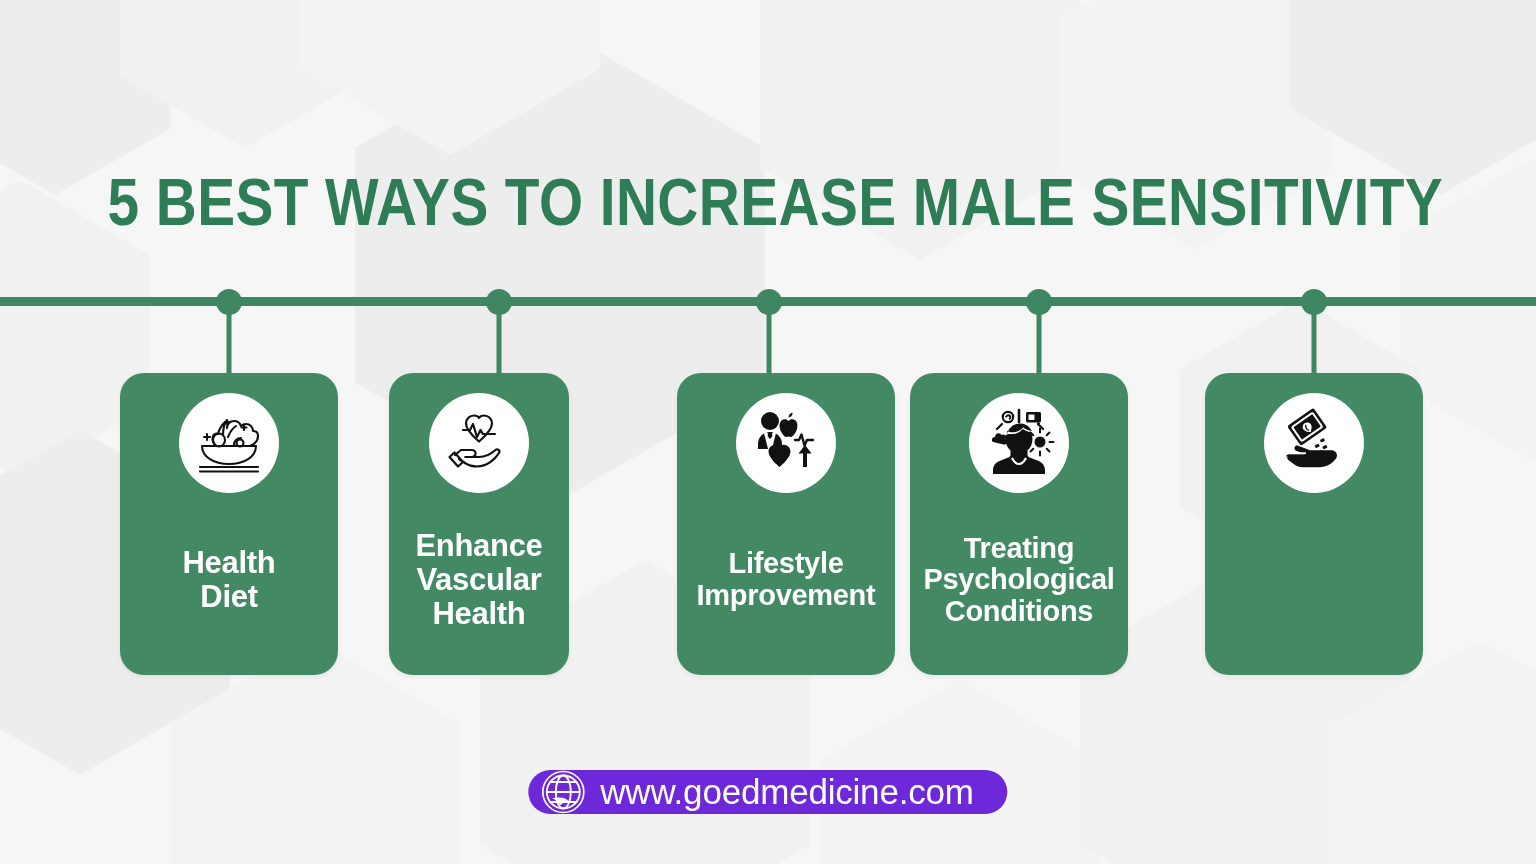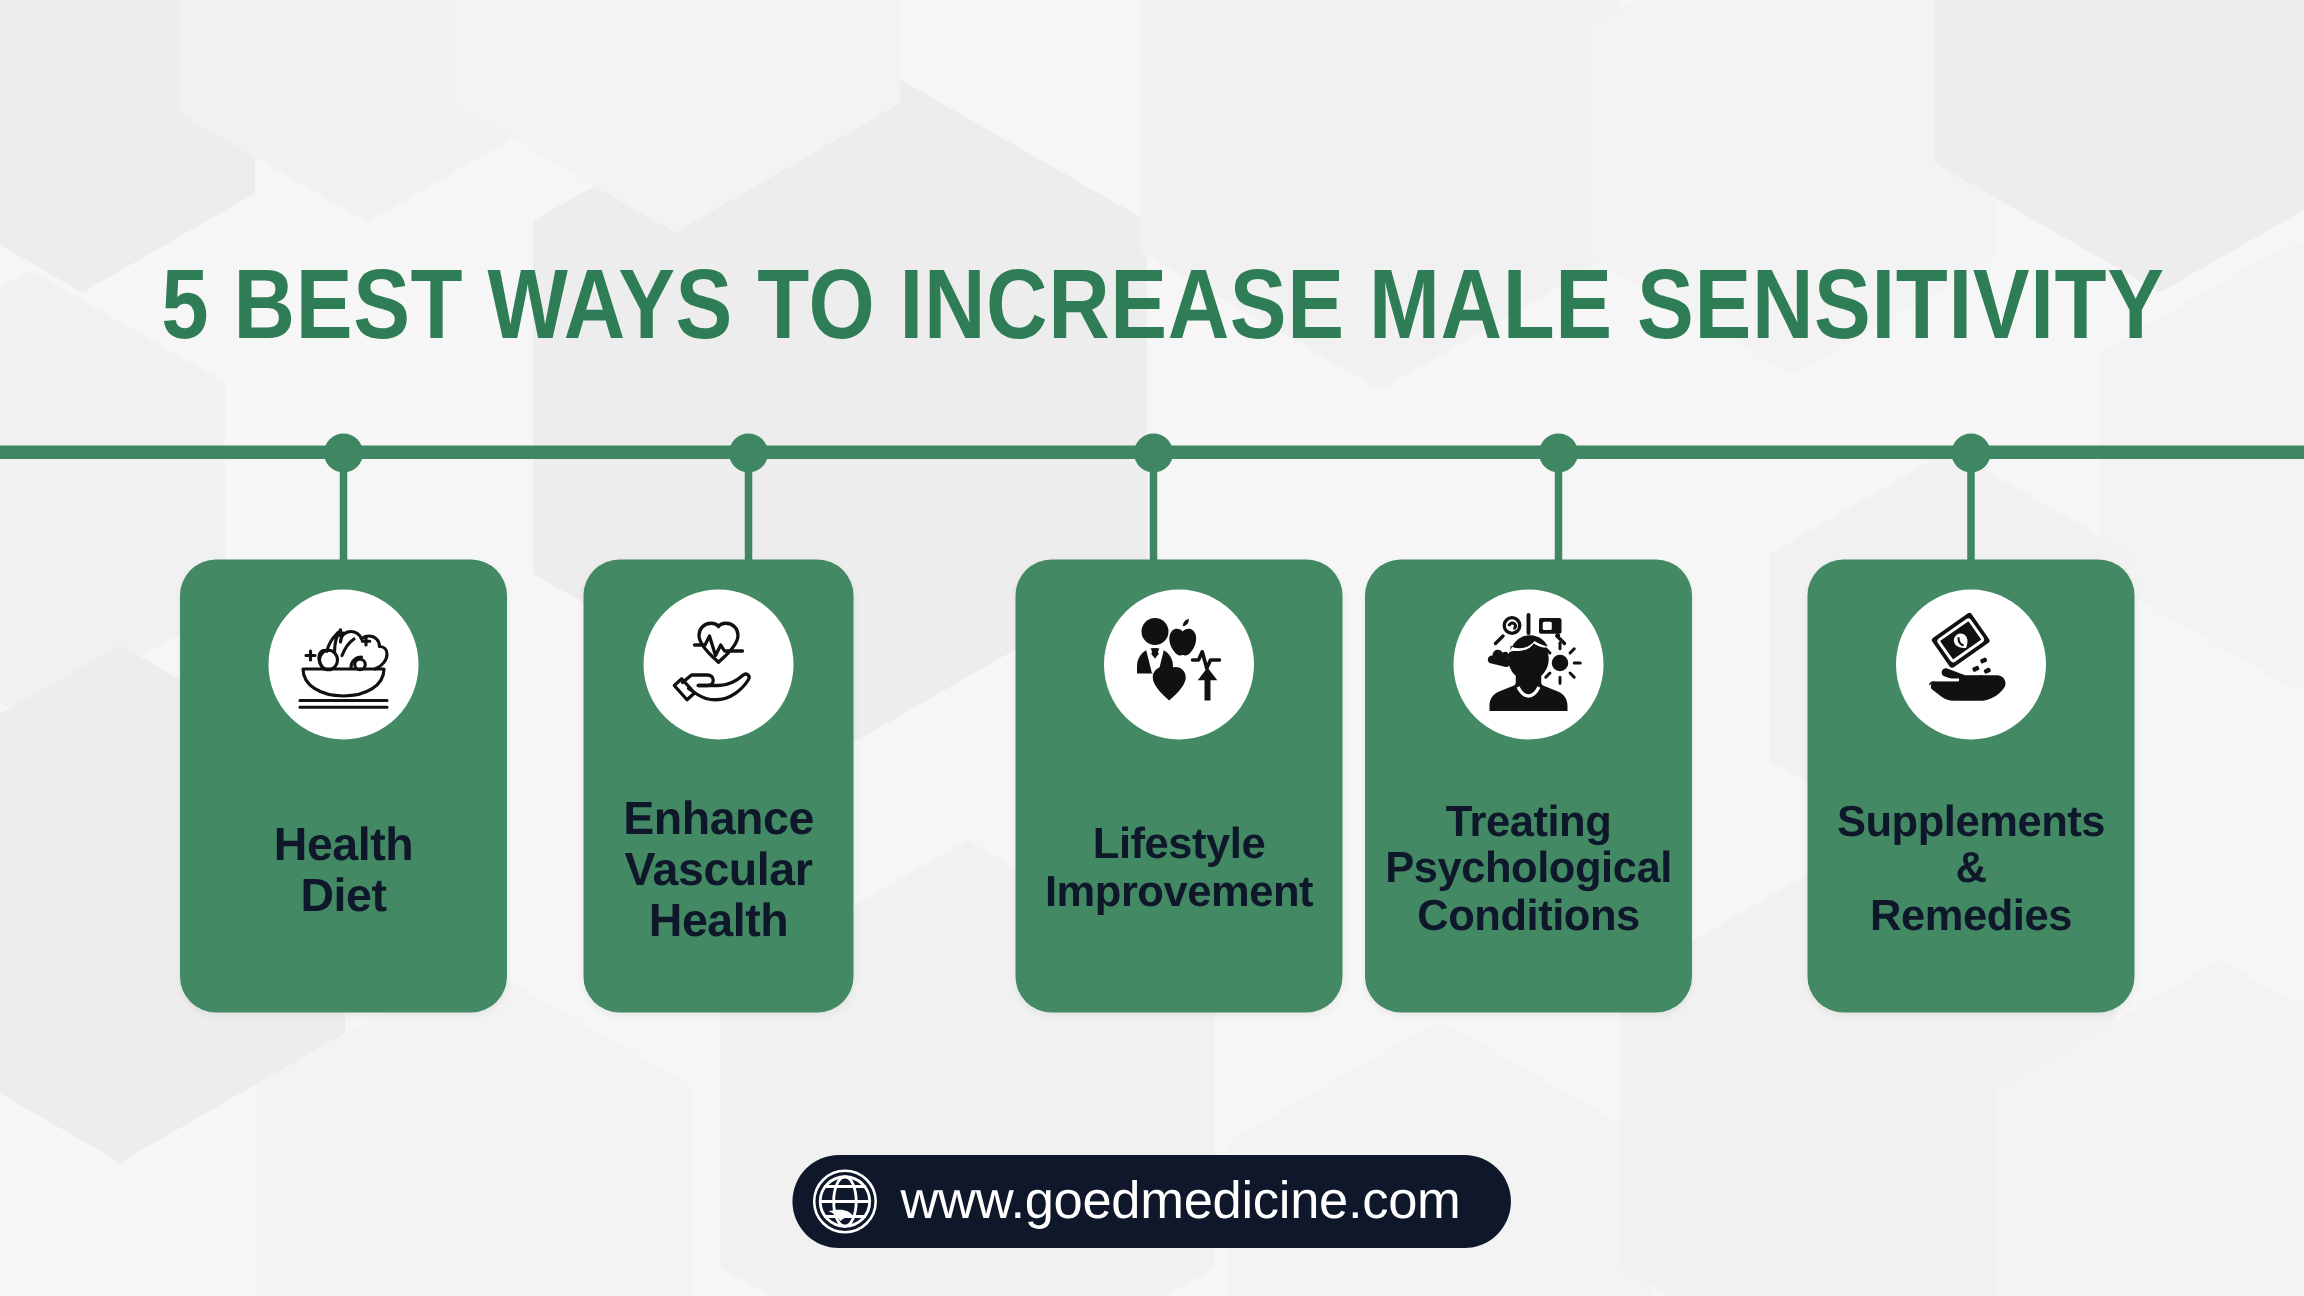"Health" .card-label { color: #0f172a -> #ffffff }
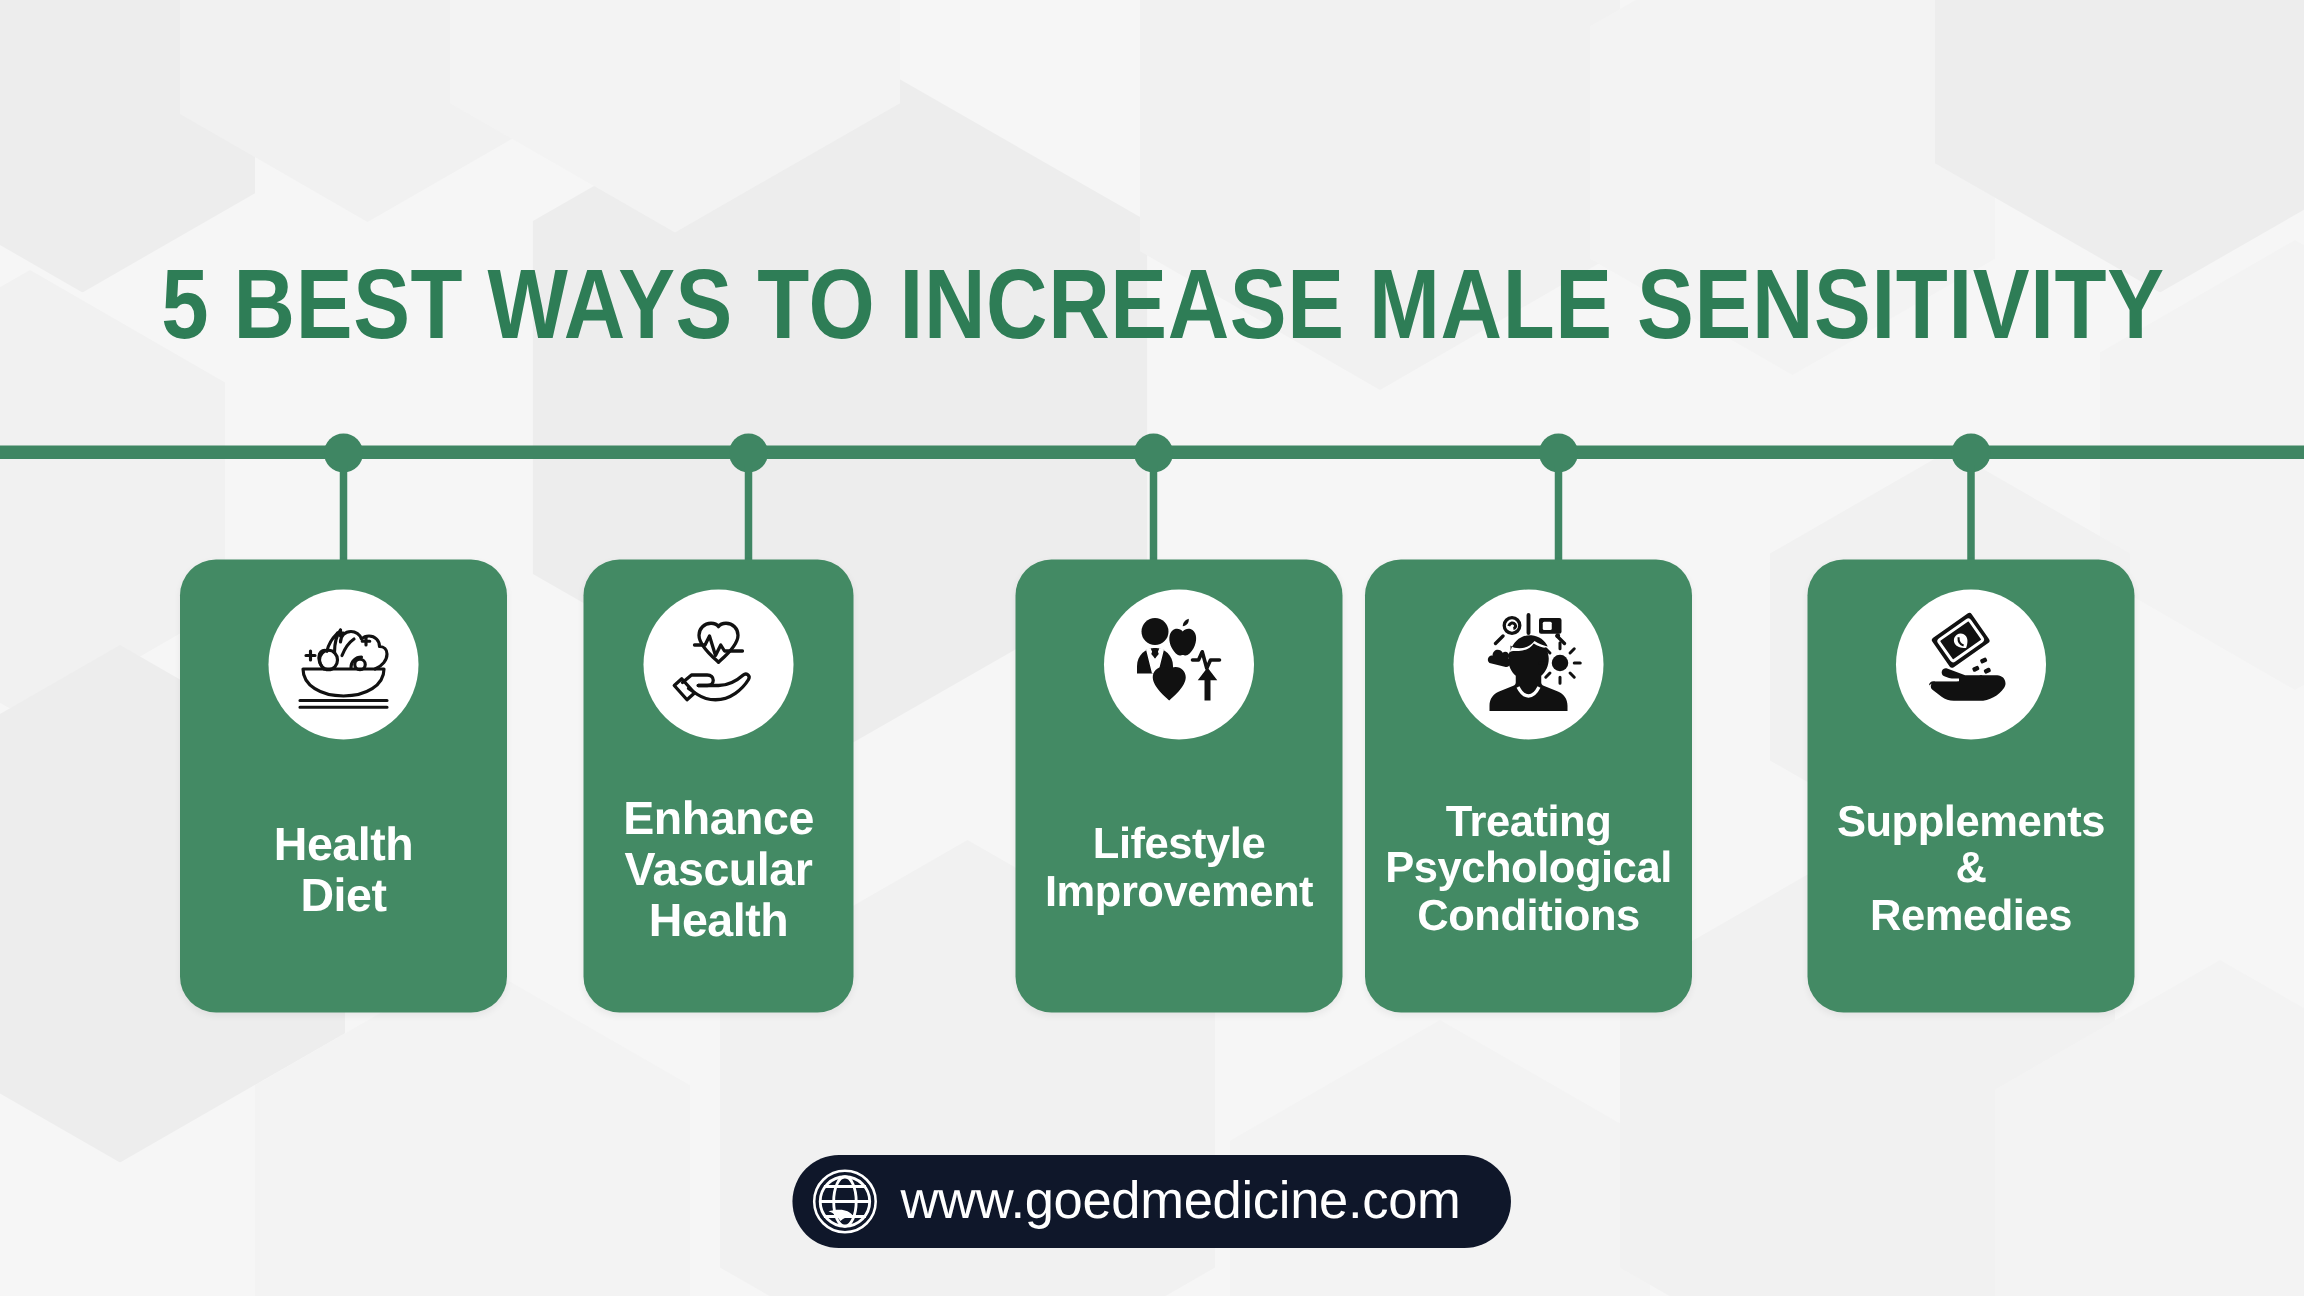"Supplements" div.card-label { html: <div>Supplements &amp; Remedies</div> -> none }
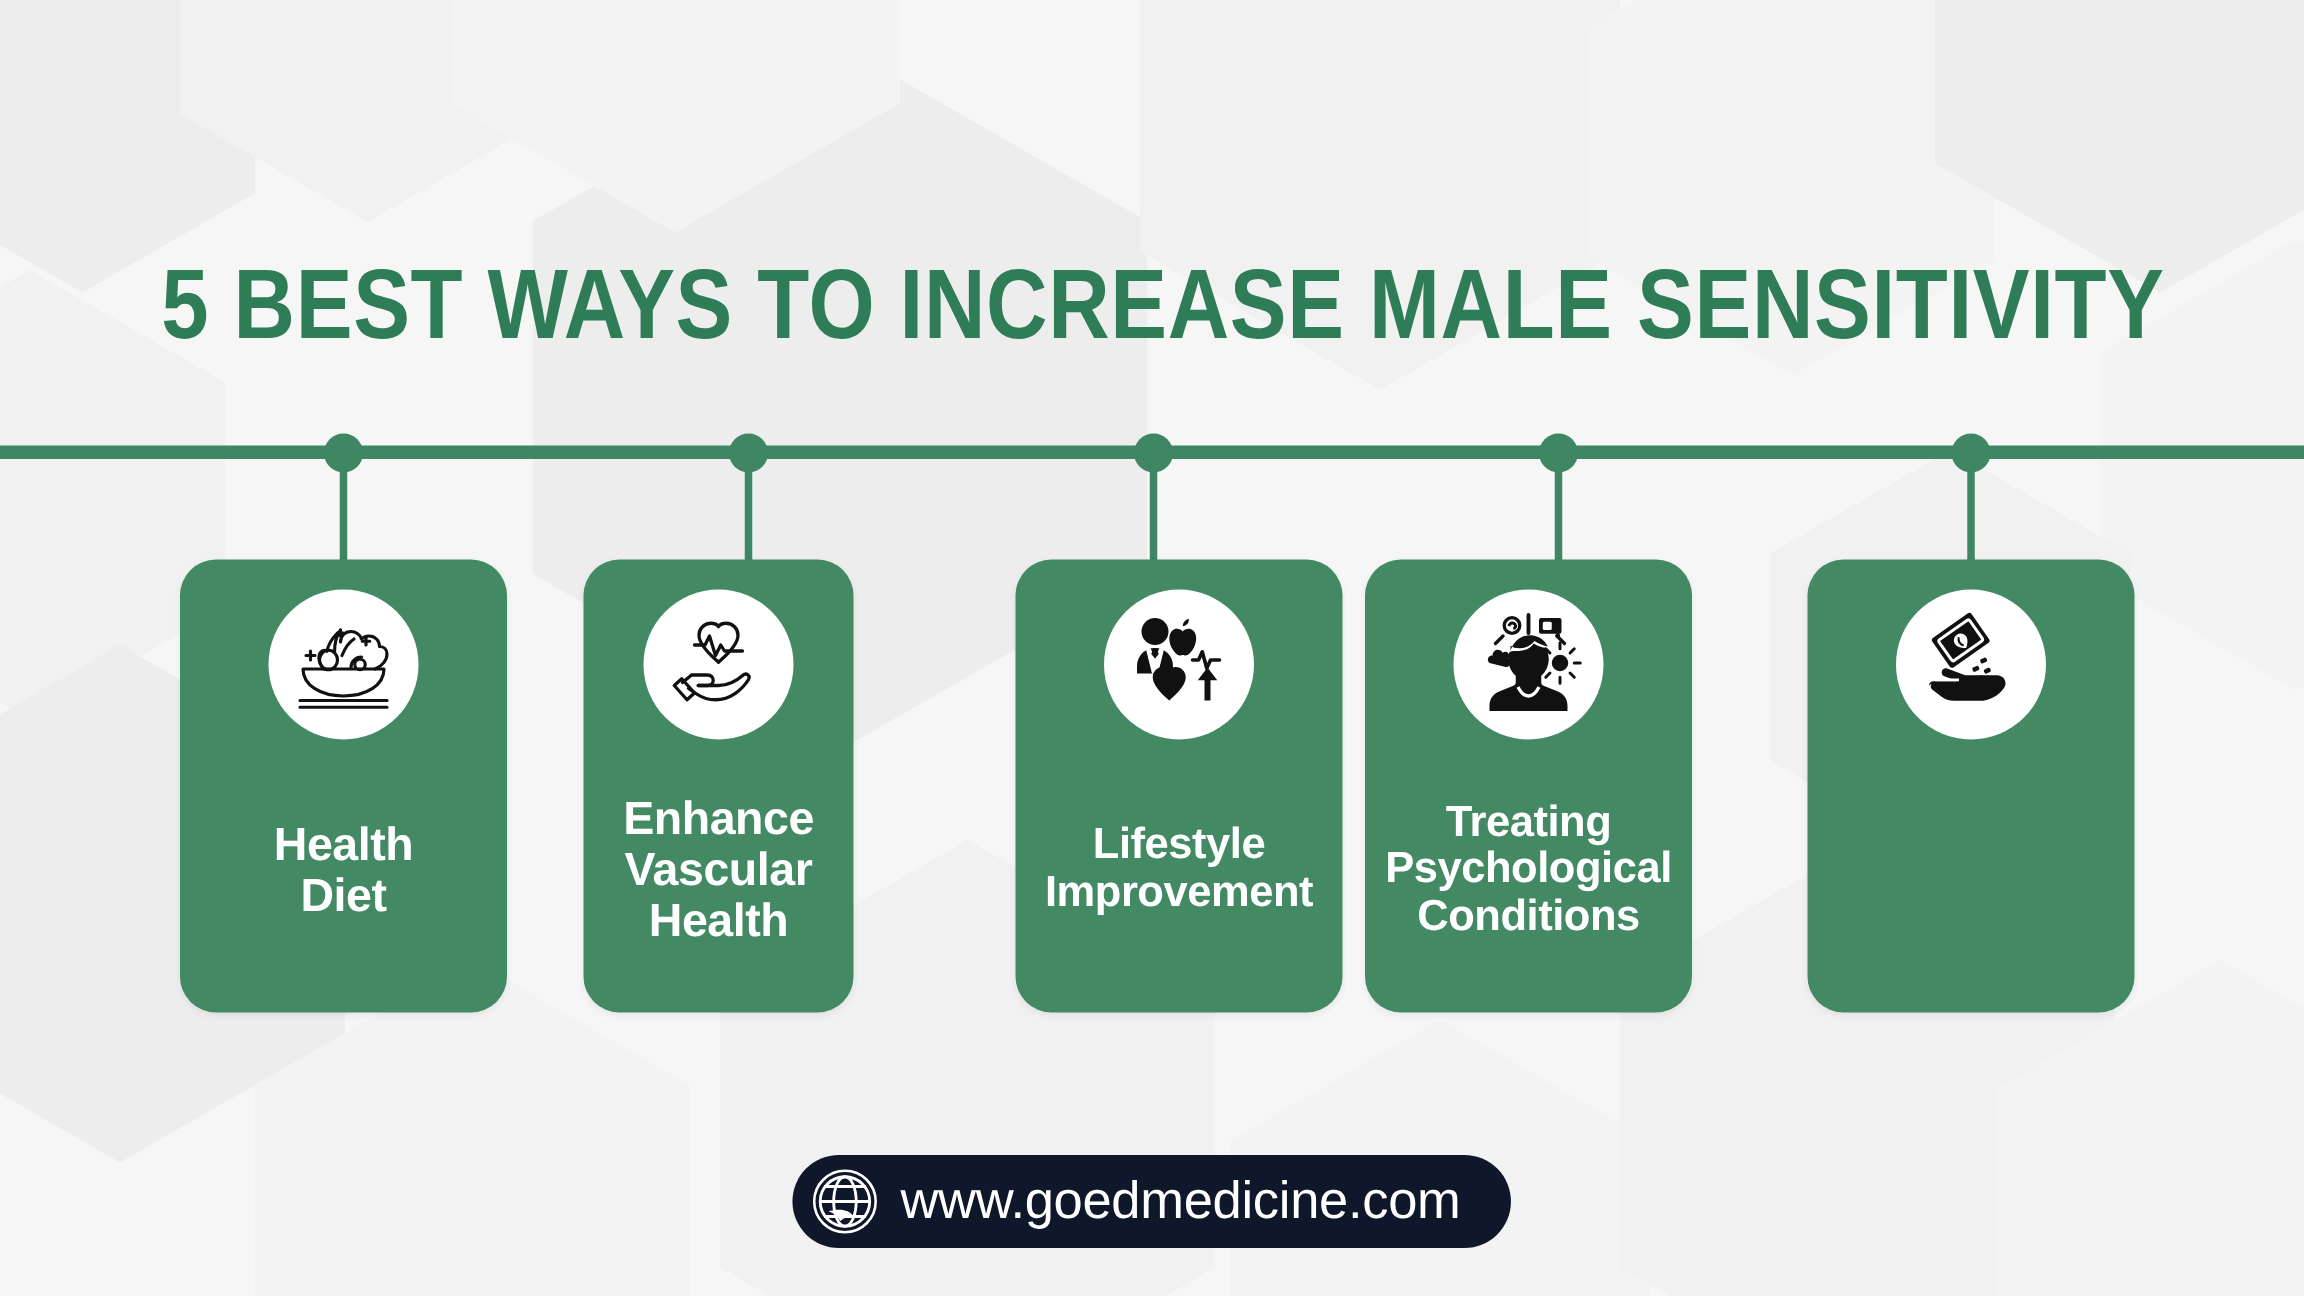"www.goedmedicine.com" .footer { background: #0f172a -> #6d28d9; height: 62px -> 44px }
